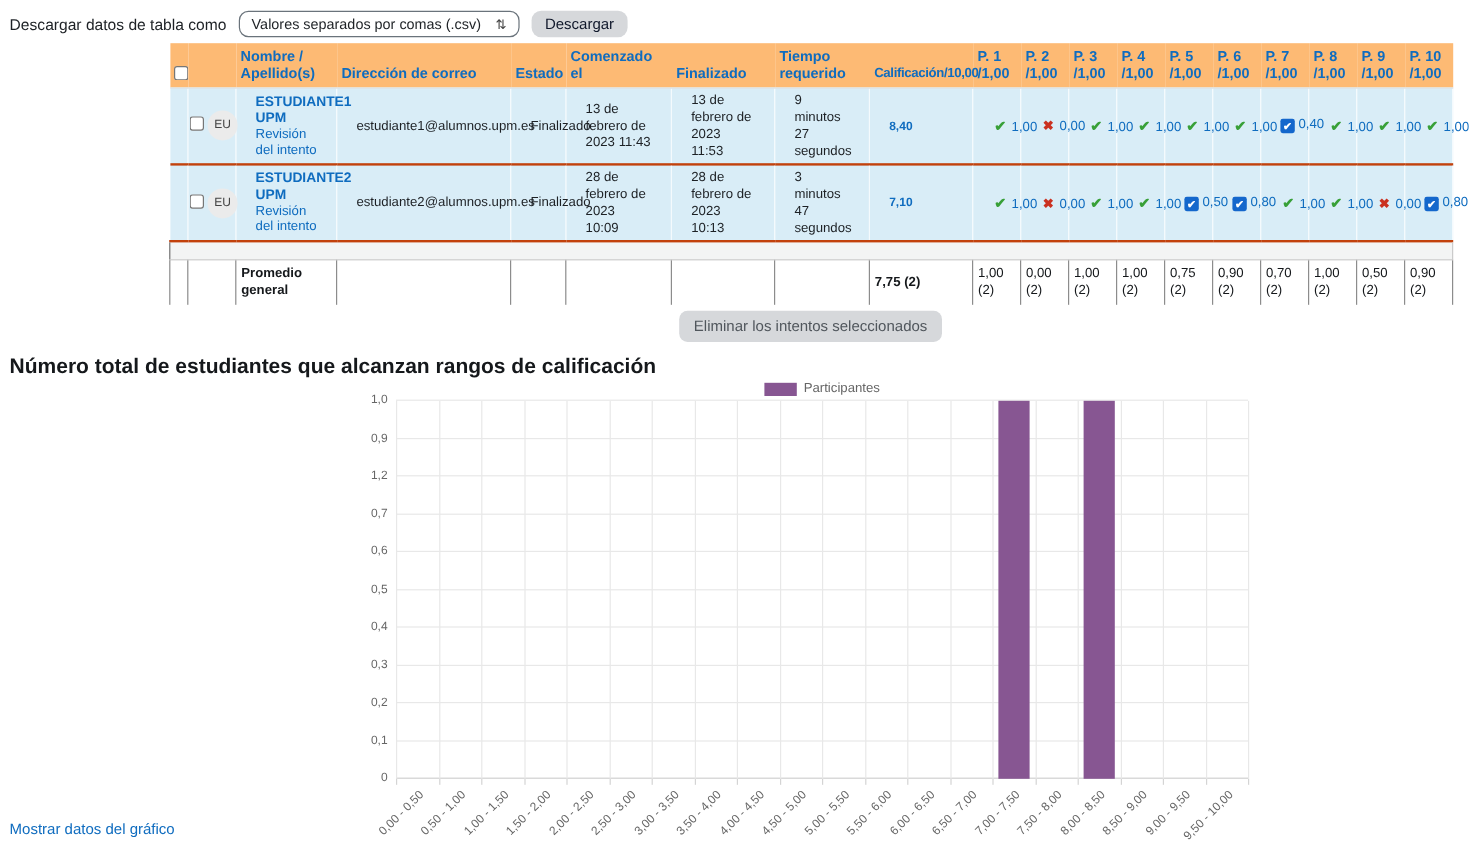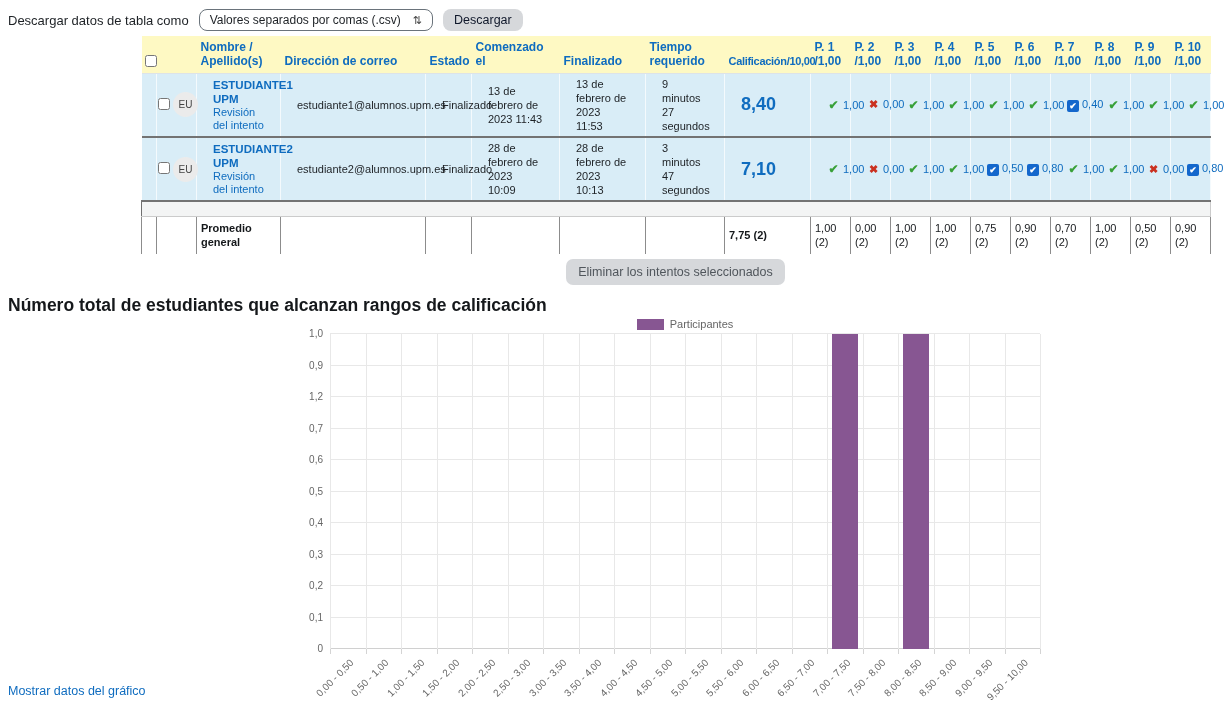"Nombre / Apellido(s)" thead th { background: #fef9c3 -> #fdba74 }
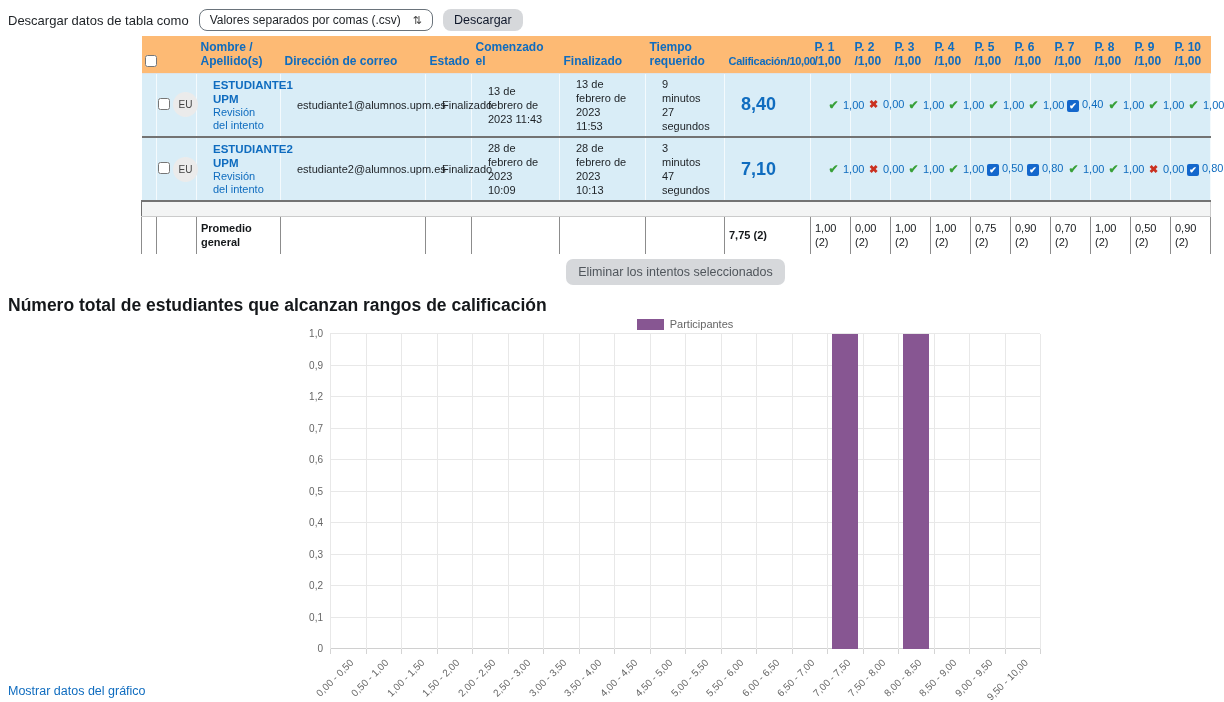"ESTUDIANTE1 UPM" tr.attempt td { border-bottom: 2px solid #737373 -> 2px solid #c2410c }
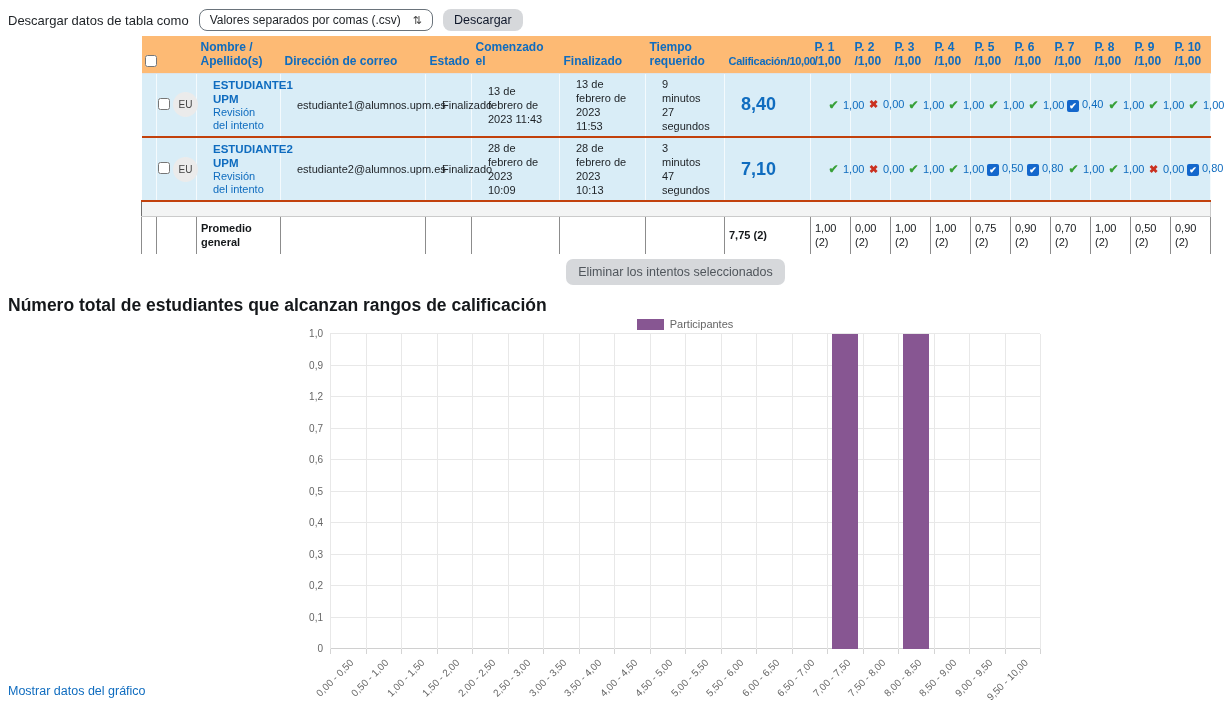"8,40" td.grade-cell a { font-size: 18px -> 10px }
